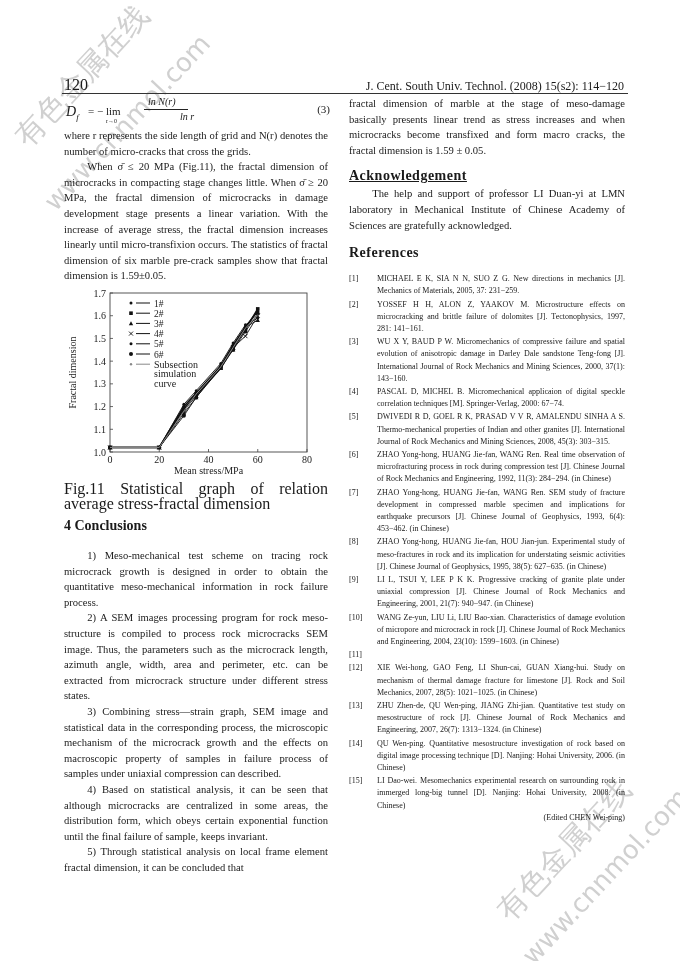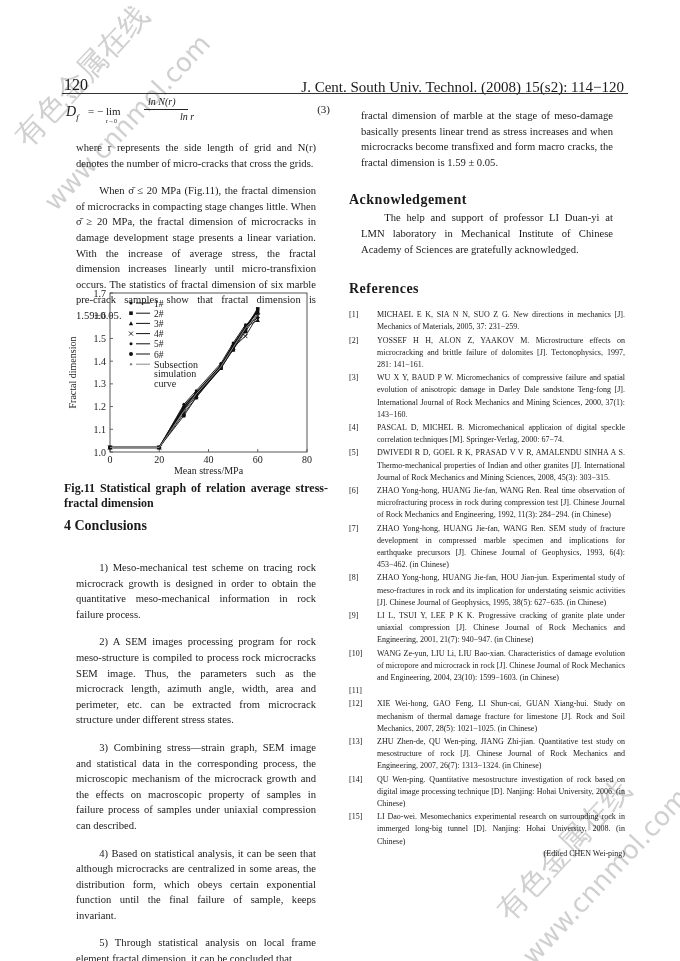"J. Cent. South Univ. Technol." .header-right { font-size: 15px -> 12px }
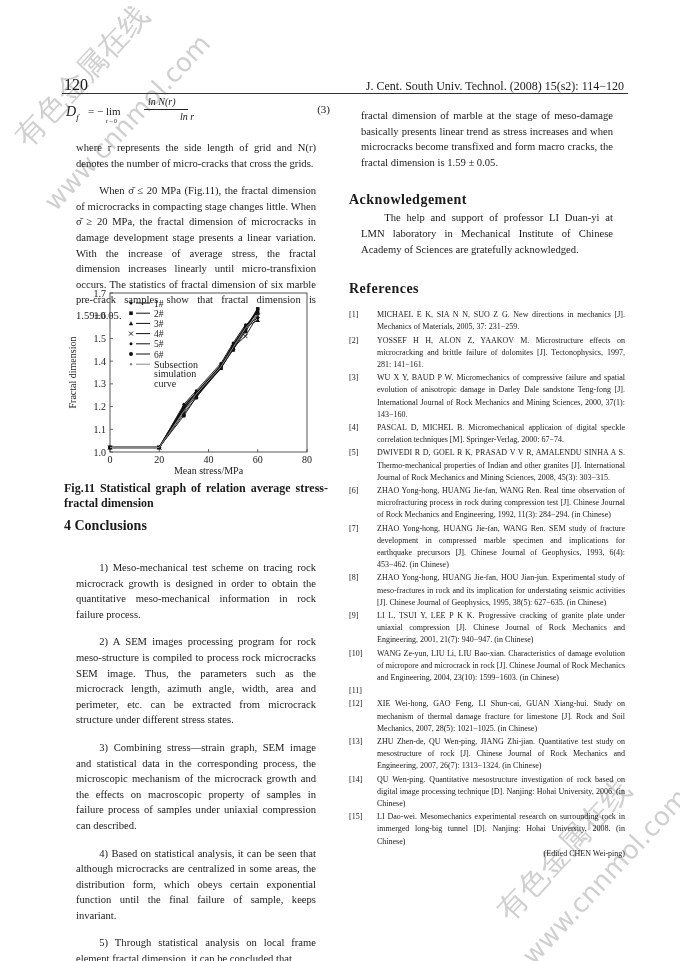"fractal dimension of marble at" .para { margin: 12px -> 0 }
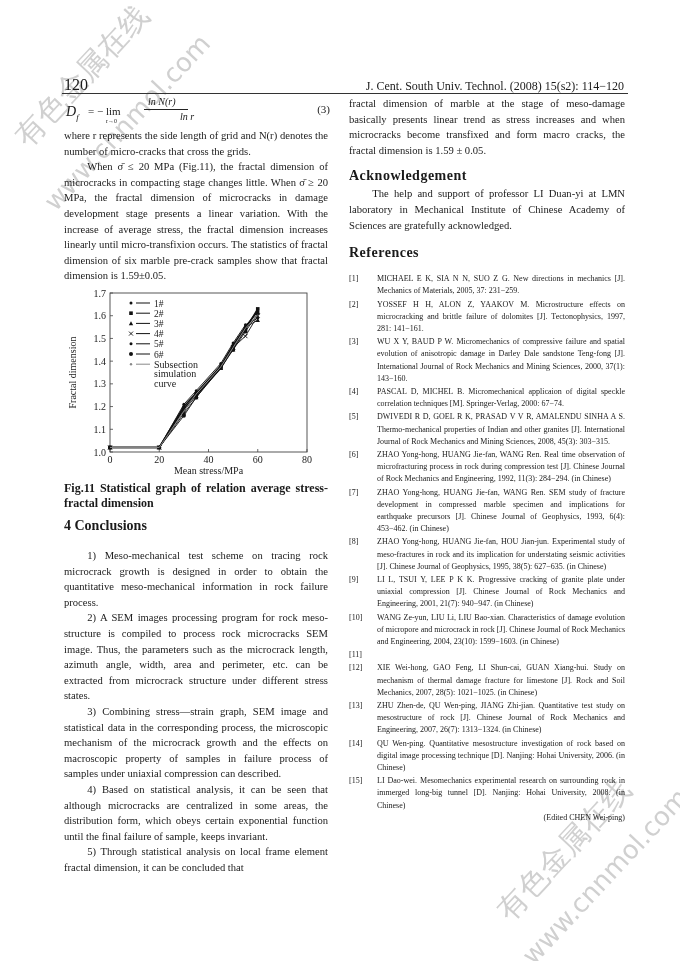"Acknowledgement" h2.section-head { text-decoration: none -> underline }
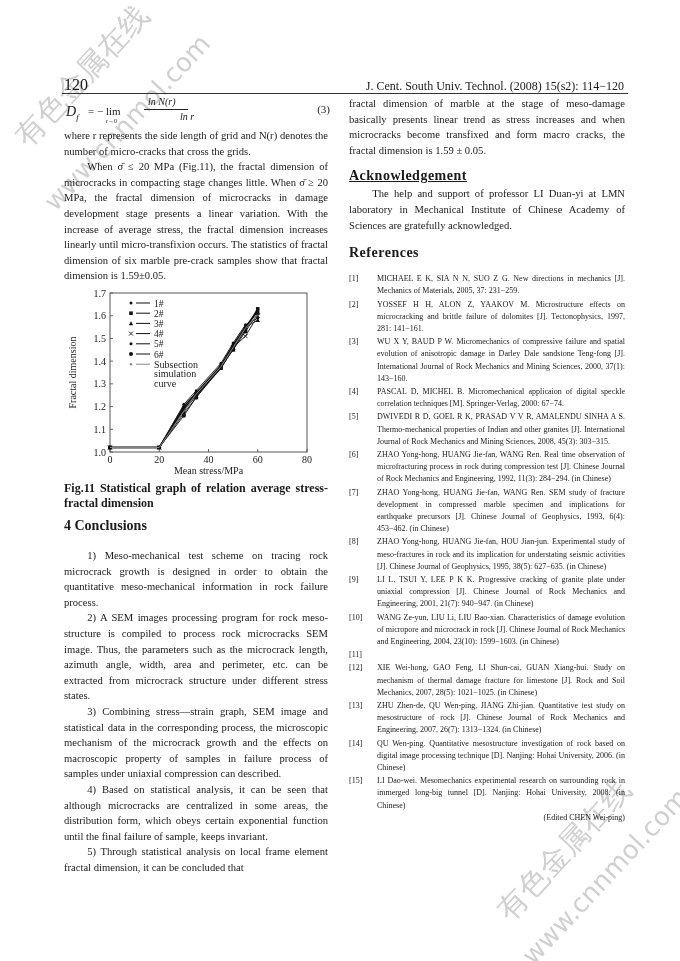"Fig.11 Statistical graph of relation" .caption { font-size: 12px -> 16px; font-weight: bold -> none }
